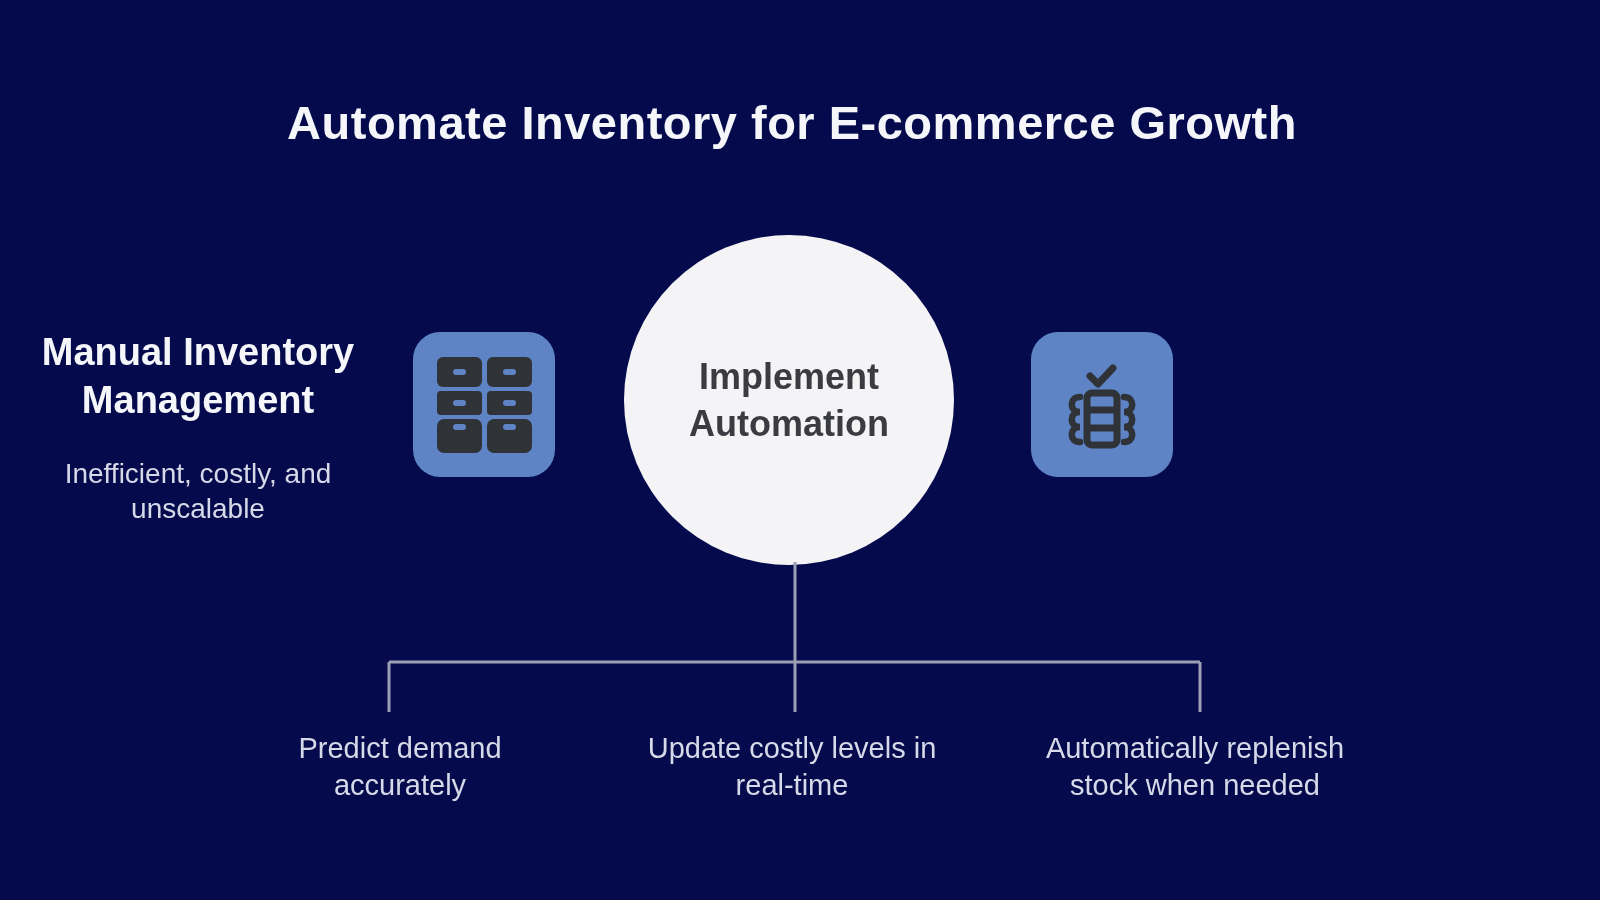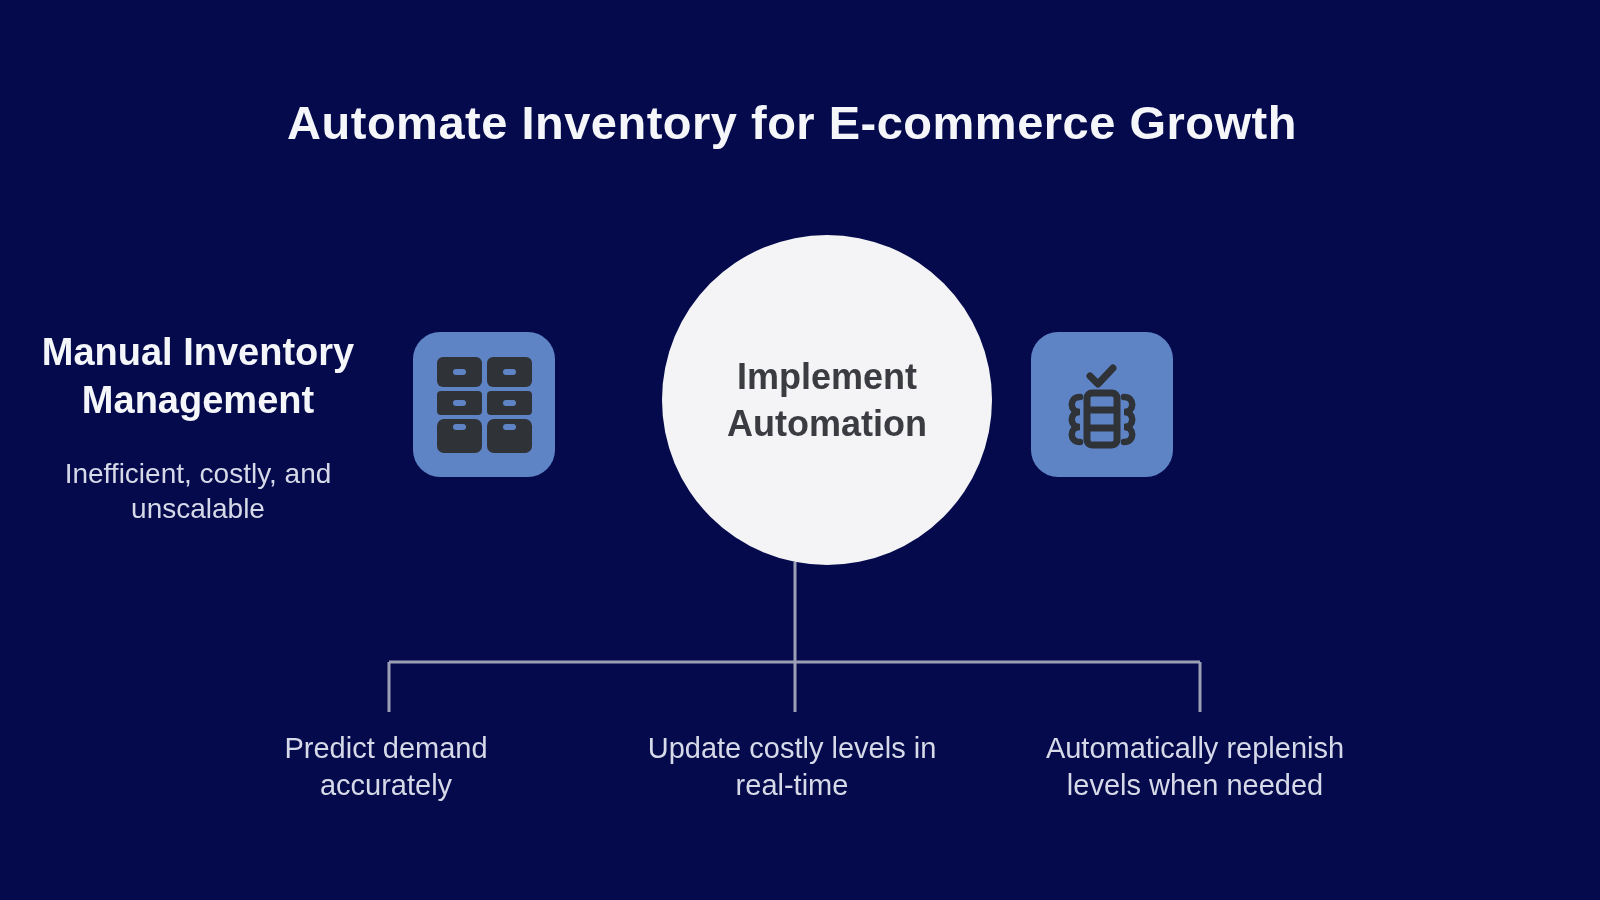"Implement" .circle { left: 662px -> 624px }
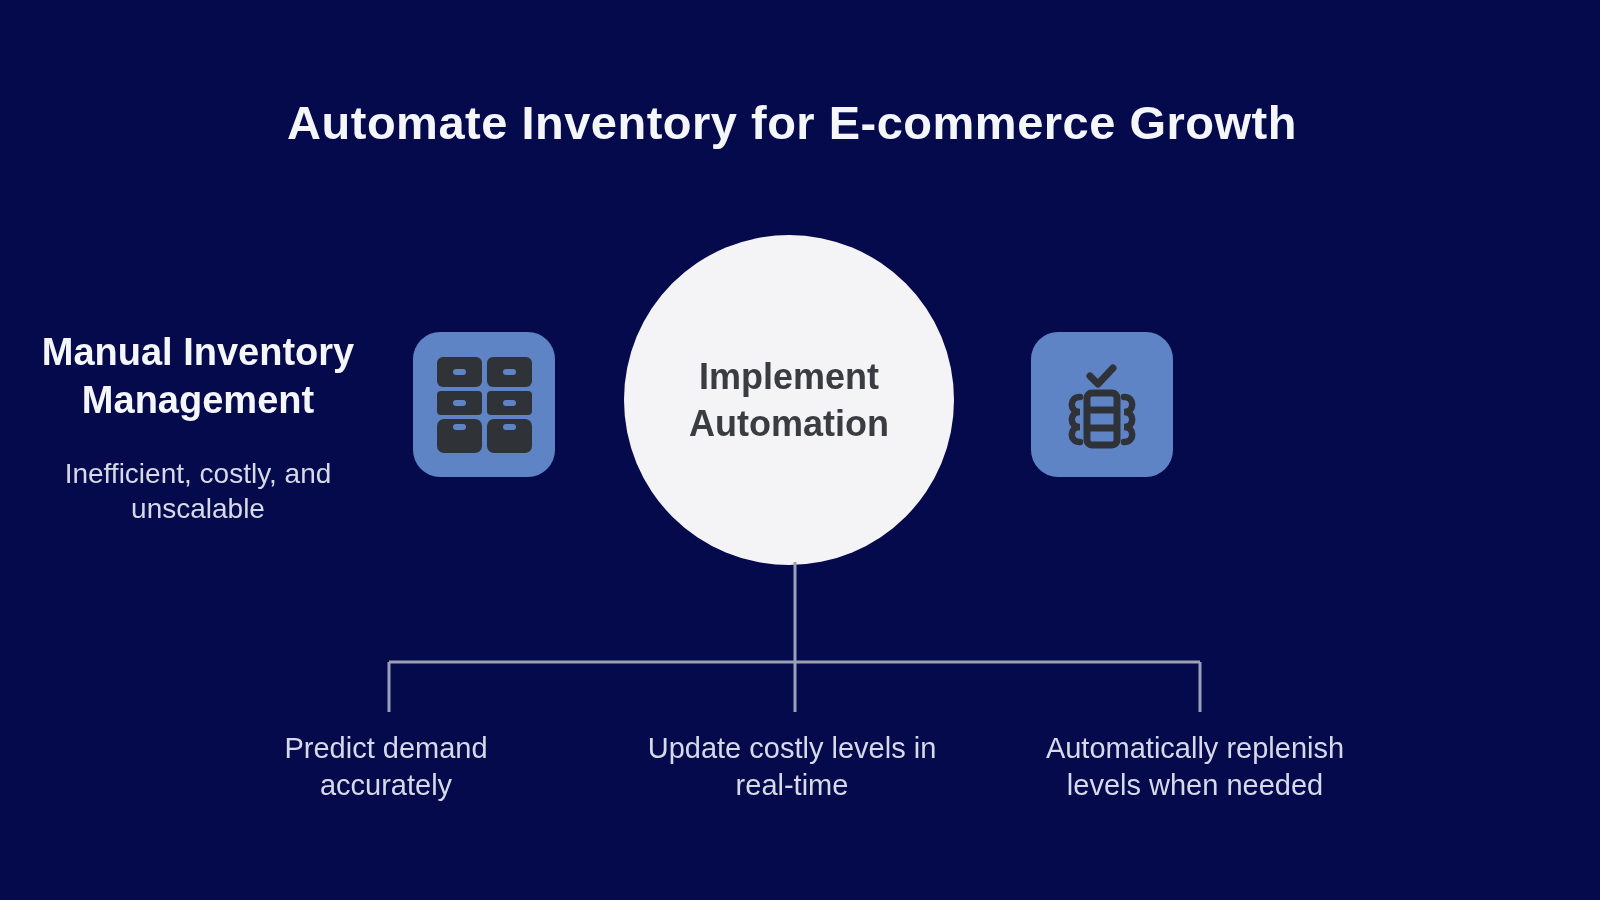"Predict demand" .benefit-1 { left: 206px -> 220px }
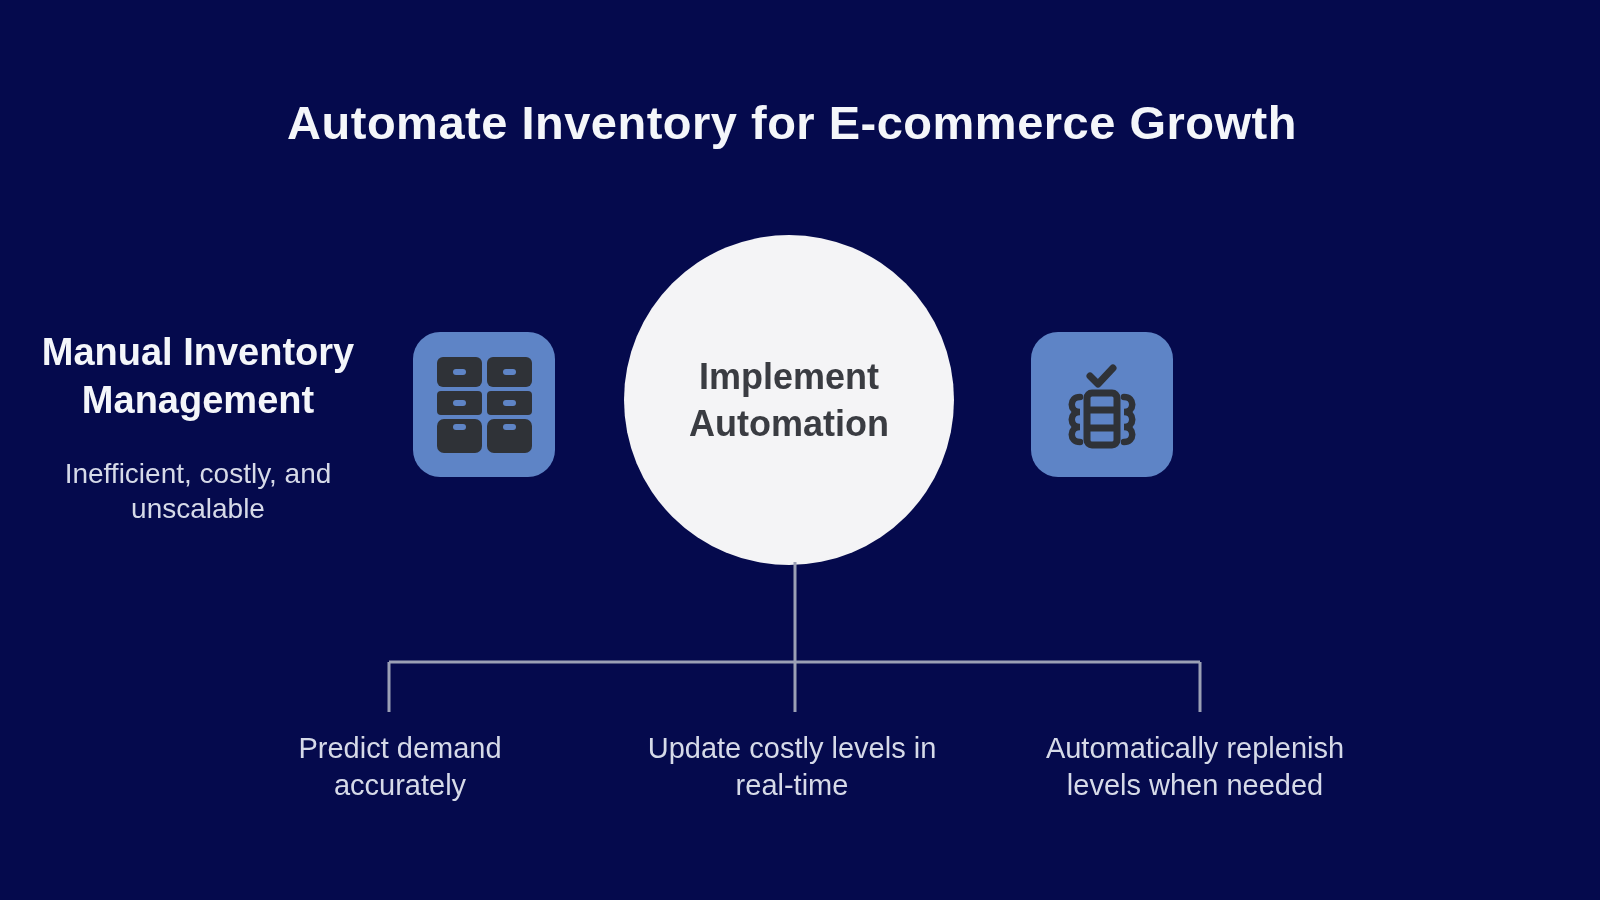"Automatically replenish" div.benefit { text: levels -> stock }
